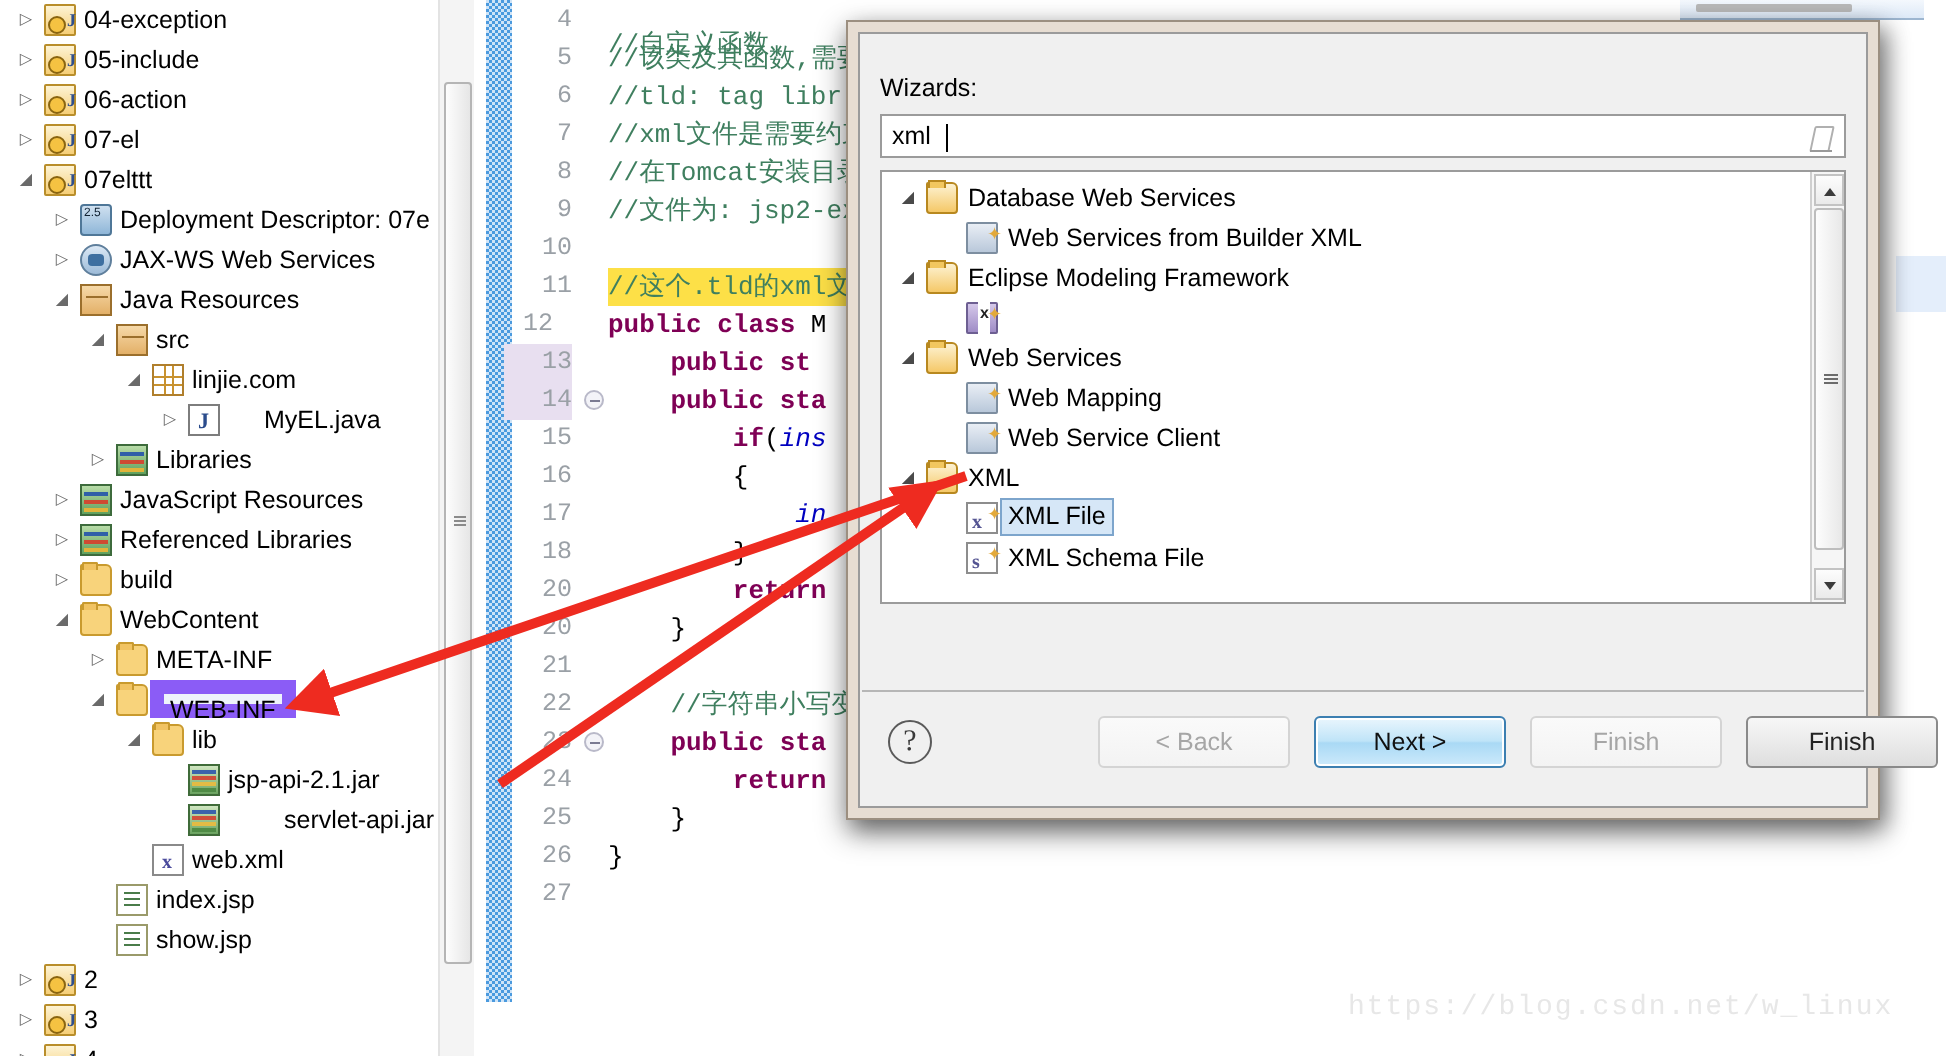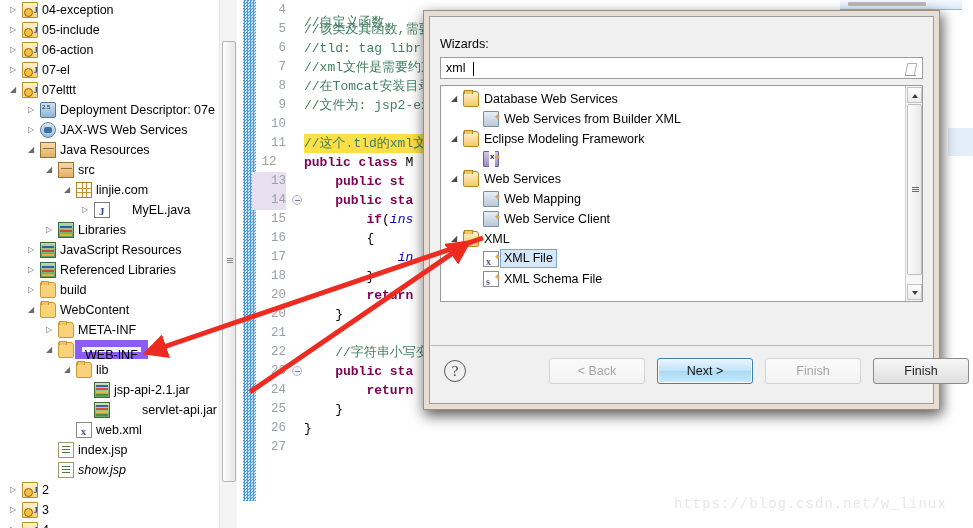"show.jsp" div.tree-row { font-style: italic -> none }
